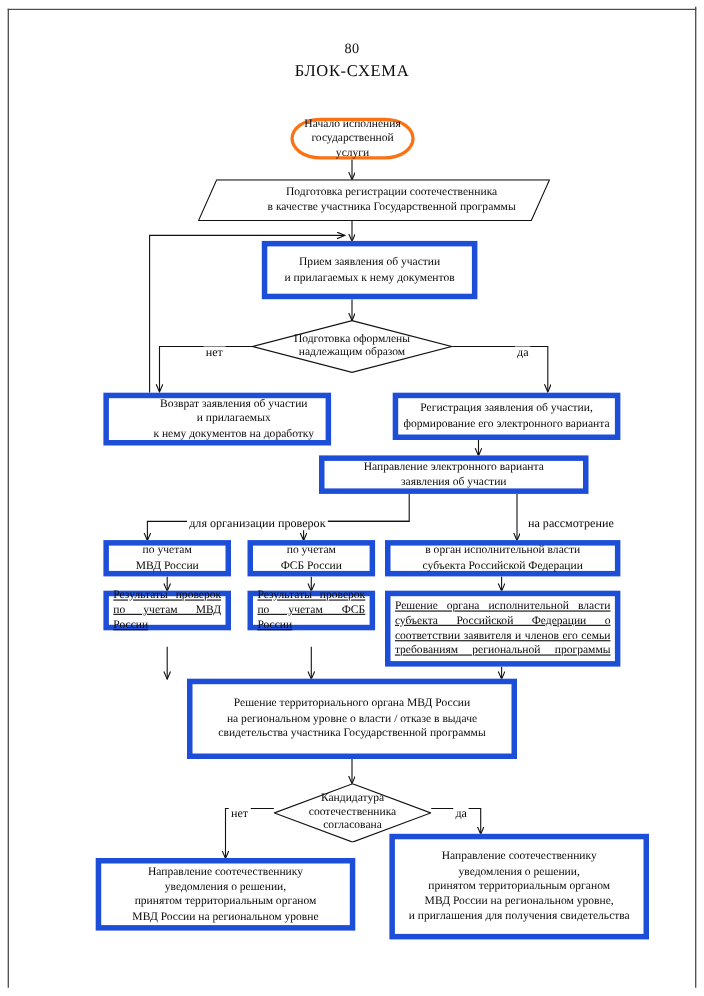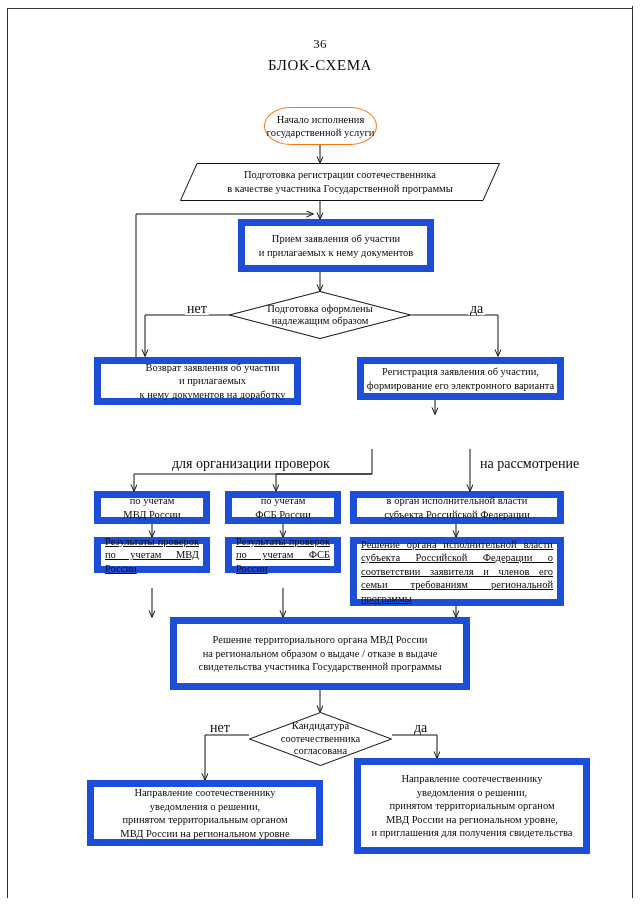"36" div.pagenum { text: 36 -> 80 }
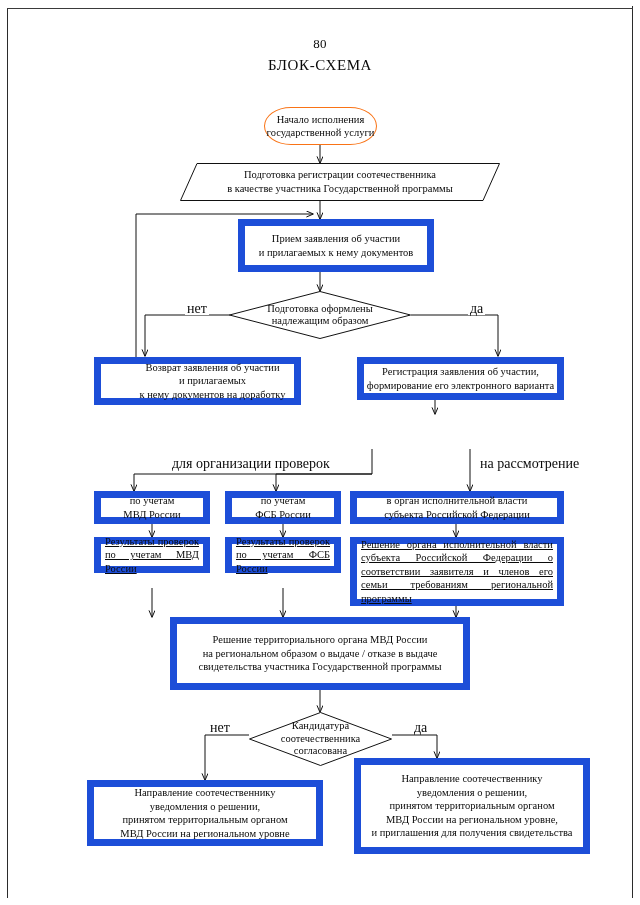"Начало исполнения" .oval { border: 1px solid #f97316 -> 3px solid #f97316 }
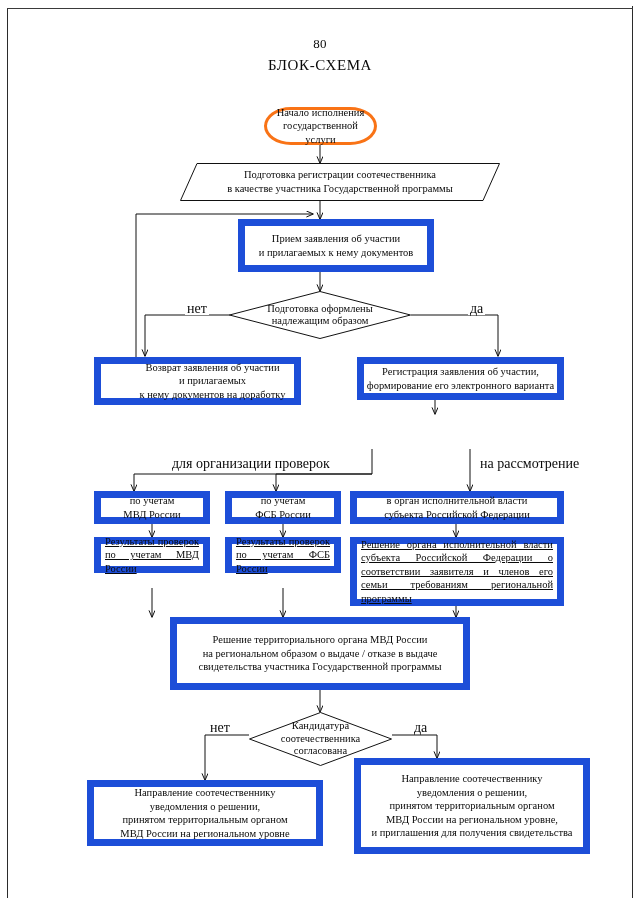"Подготовка регистрации соотечественника" .paraWrap .ptext { left: 0 -> 16px }
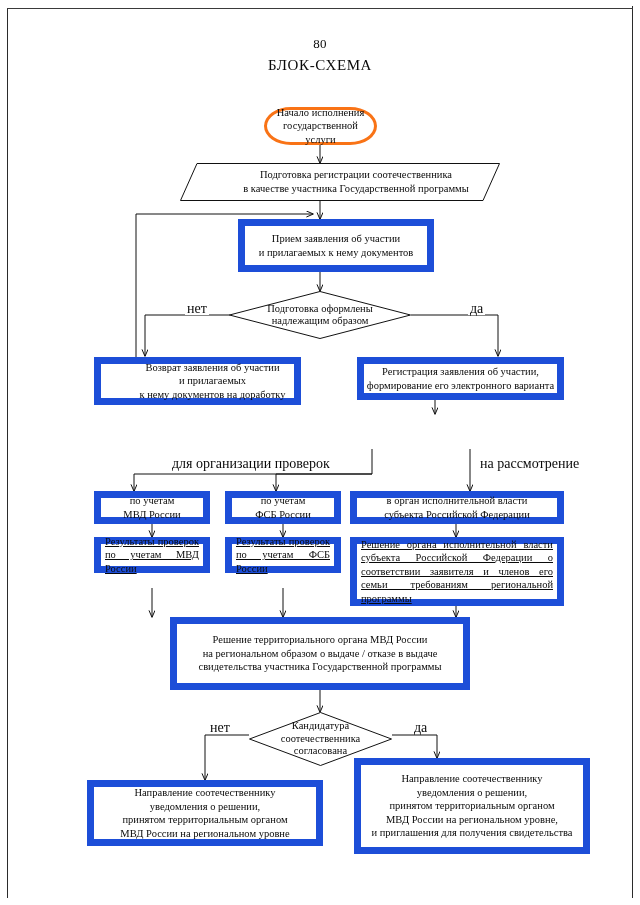"Прием заявления об участии" .box { border: 7px solid #1d4ed8 -> 5px solid #1d4ed8 }
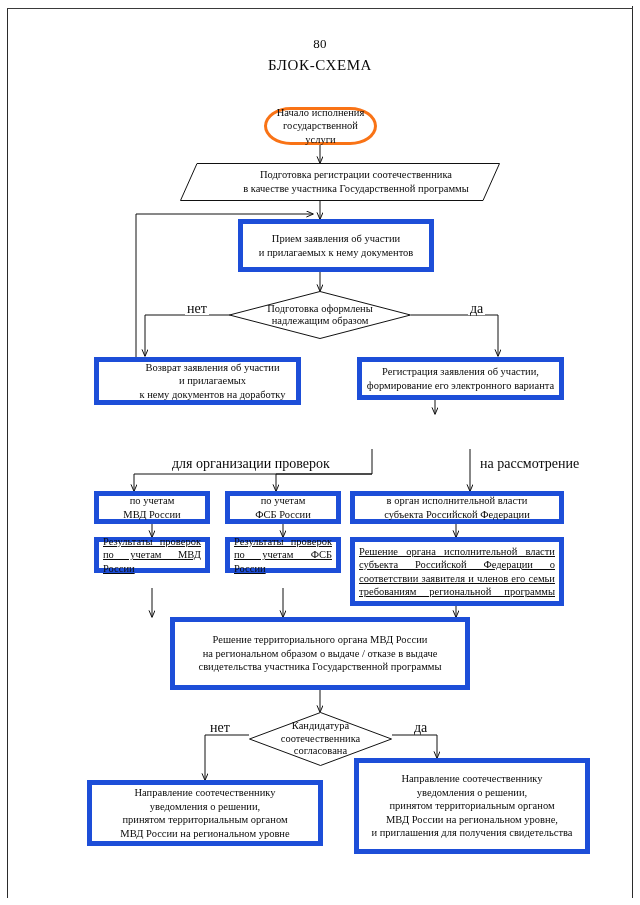"нет" .lbl { font-size: 14px -> 11px; margin-top: none -> 12px }
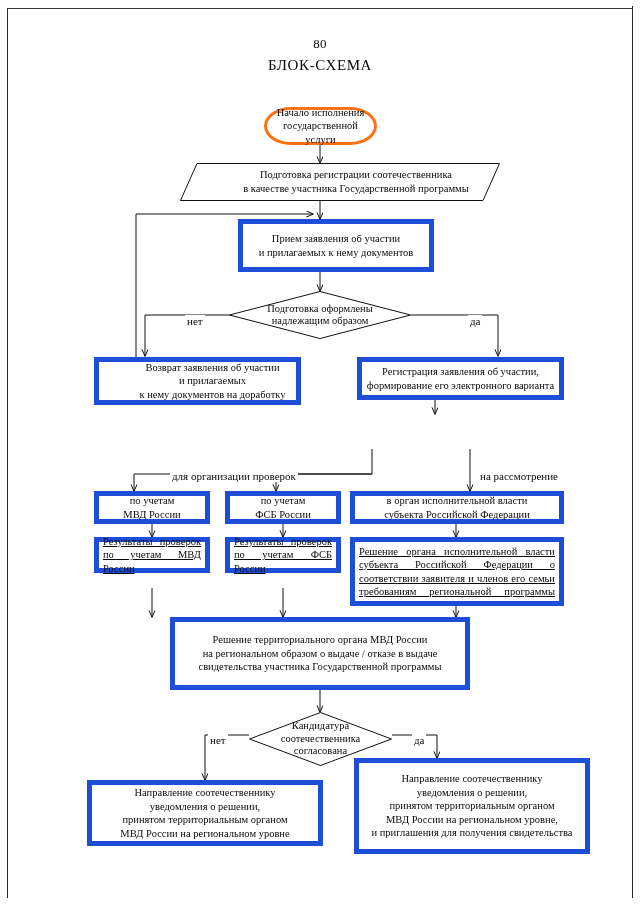"Направление электронного варианта" div.node { html: none -> <div> <div>Направление электронного варианта</div> <div>заявления об участии</div> </div> }
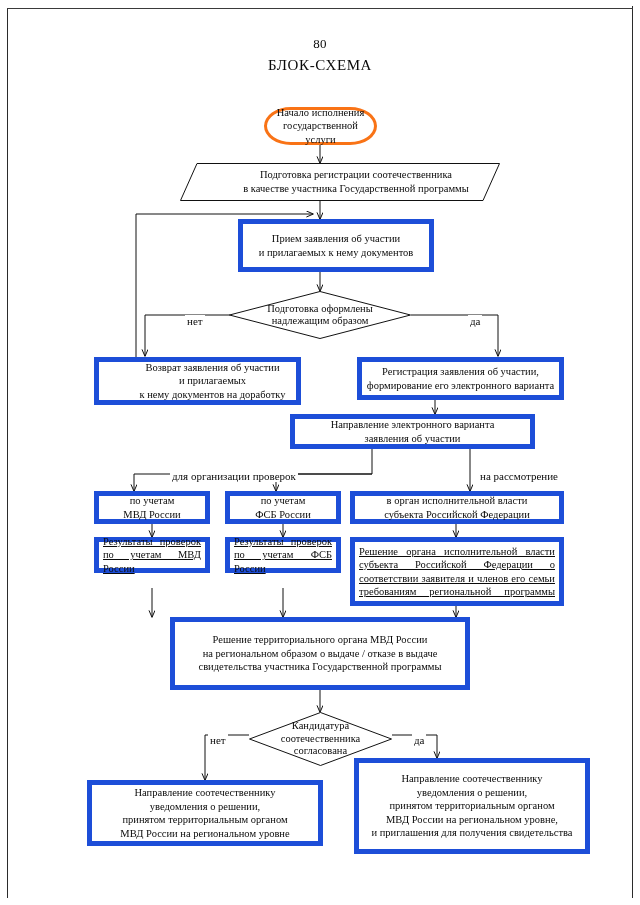"на региональном образом о выдаче" div { text: образом о выдаче -> уровне о власти }
